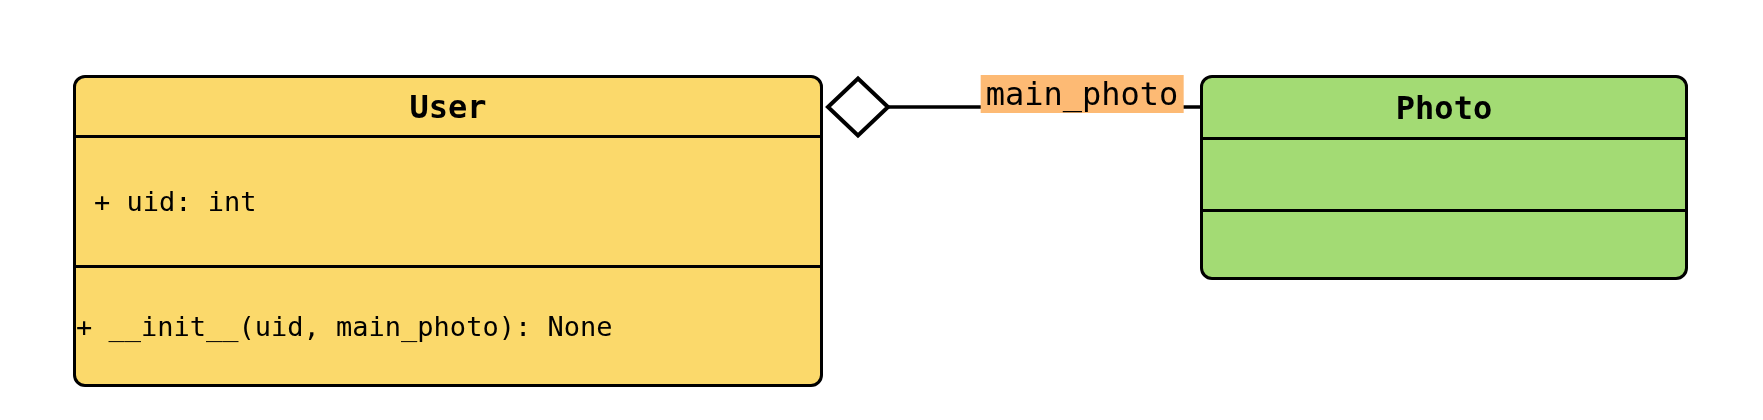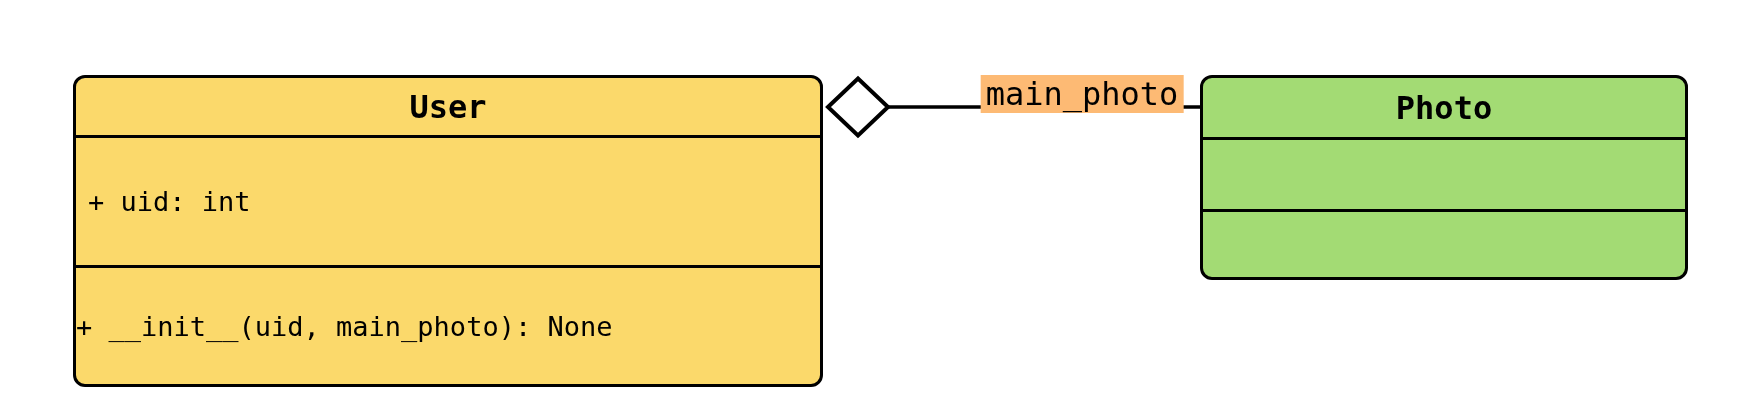"+ uid: int" .user-box .box-attrs { padding-left: 12px -> 18px }
